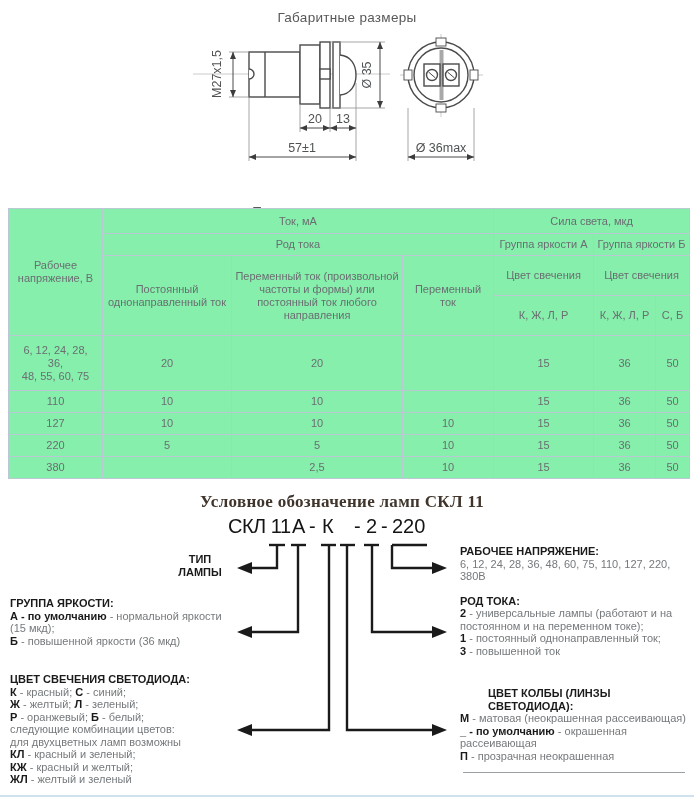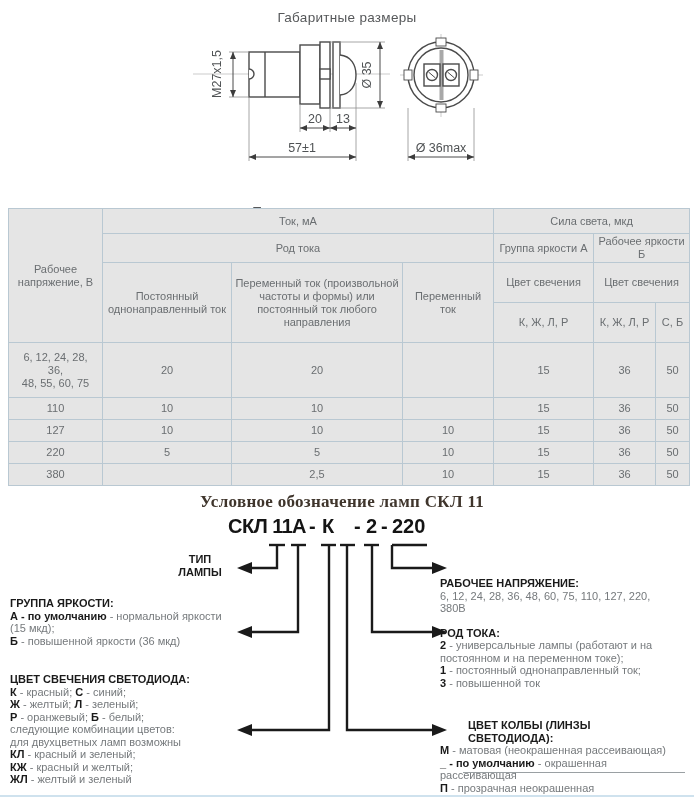"Ток, мА" #spec-table td { background: #e5e5e5 -> #86efac }
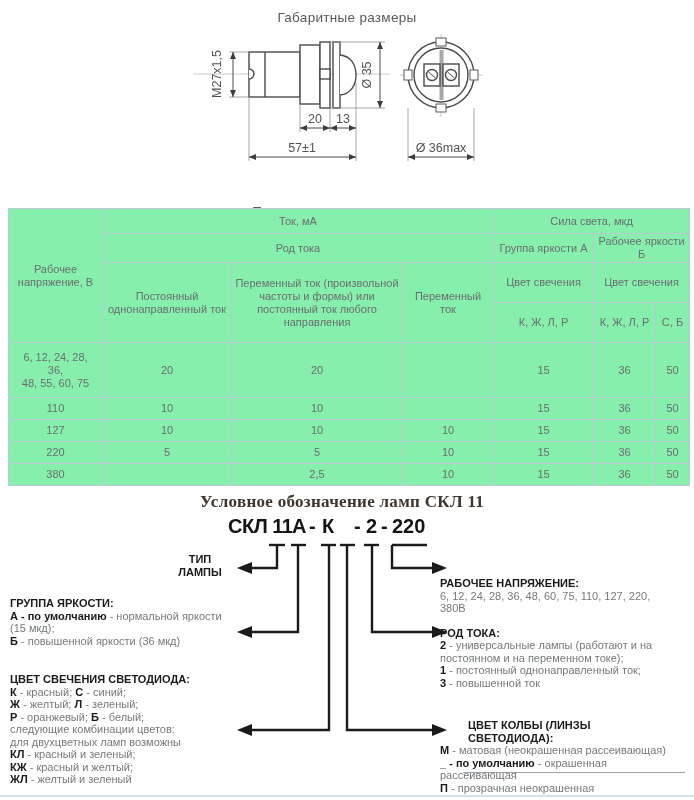"Рабочее яркости Б" td { text: Рабочее -> Группа }
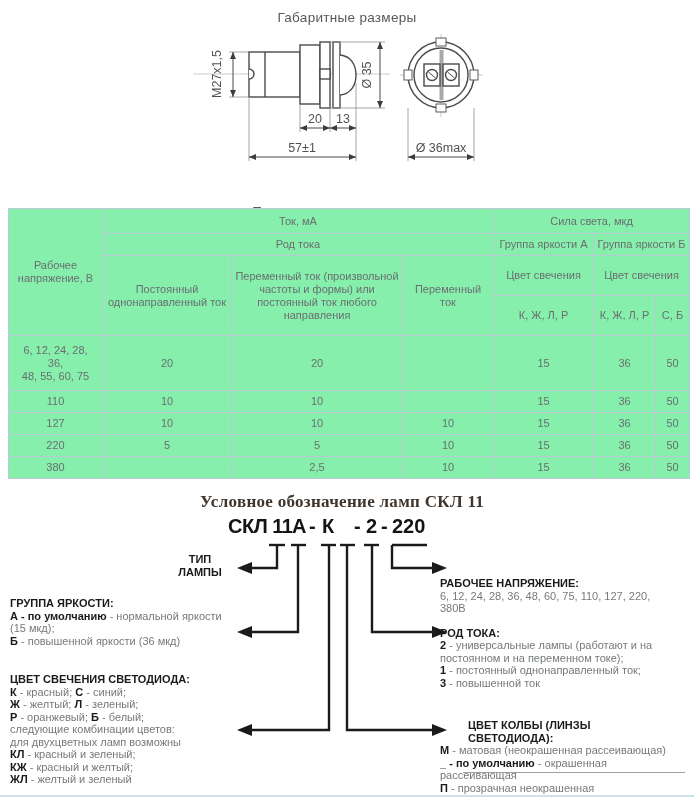"СКЛ 11" .code-part { font-weight: bold -> normal }
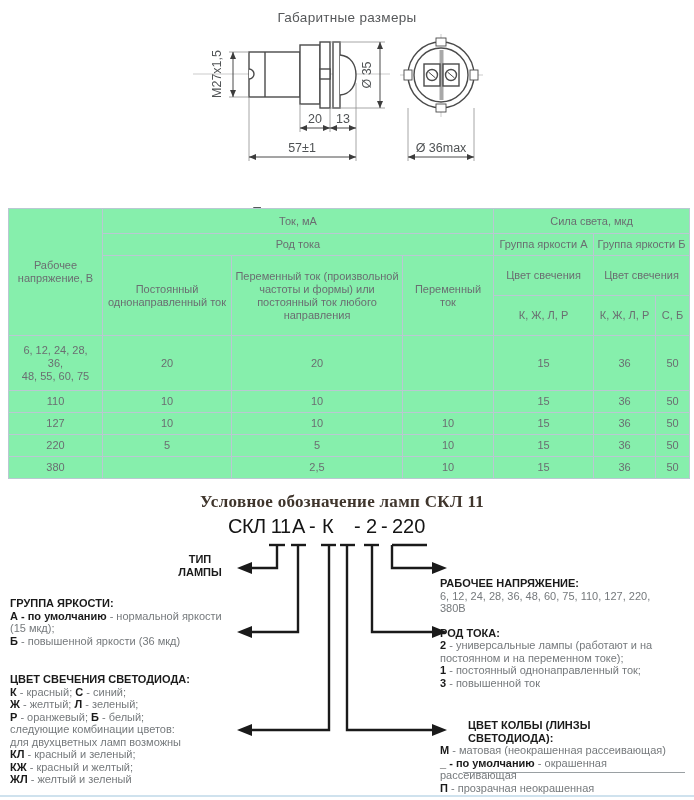"РАБОЧЕЕ НАПРЯЖЕНИЕ:" #right-col { left: 440px -> 460px; margin-top: 32px -> none }
